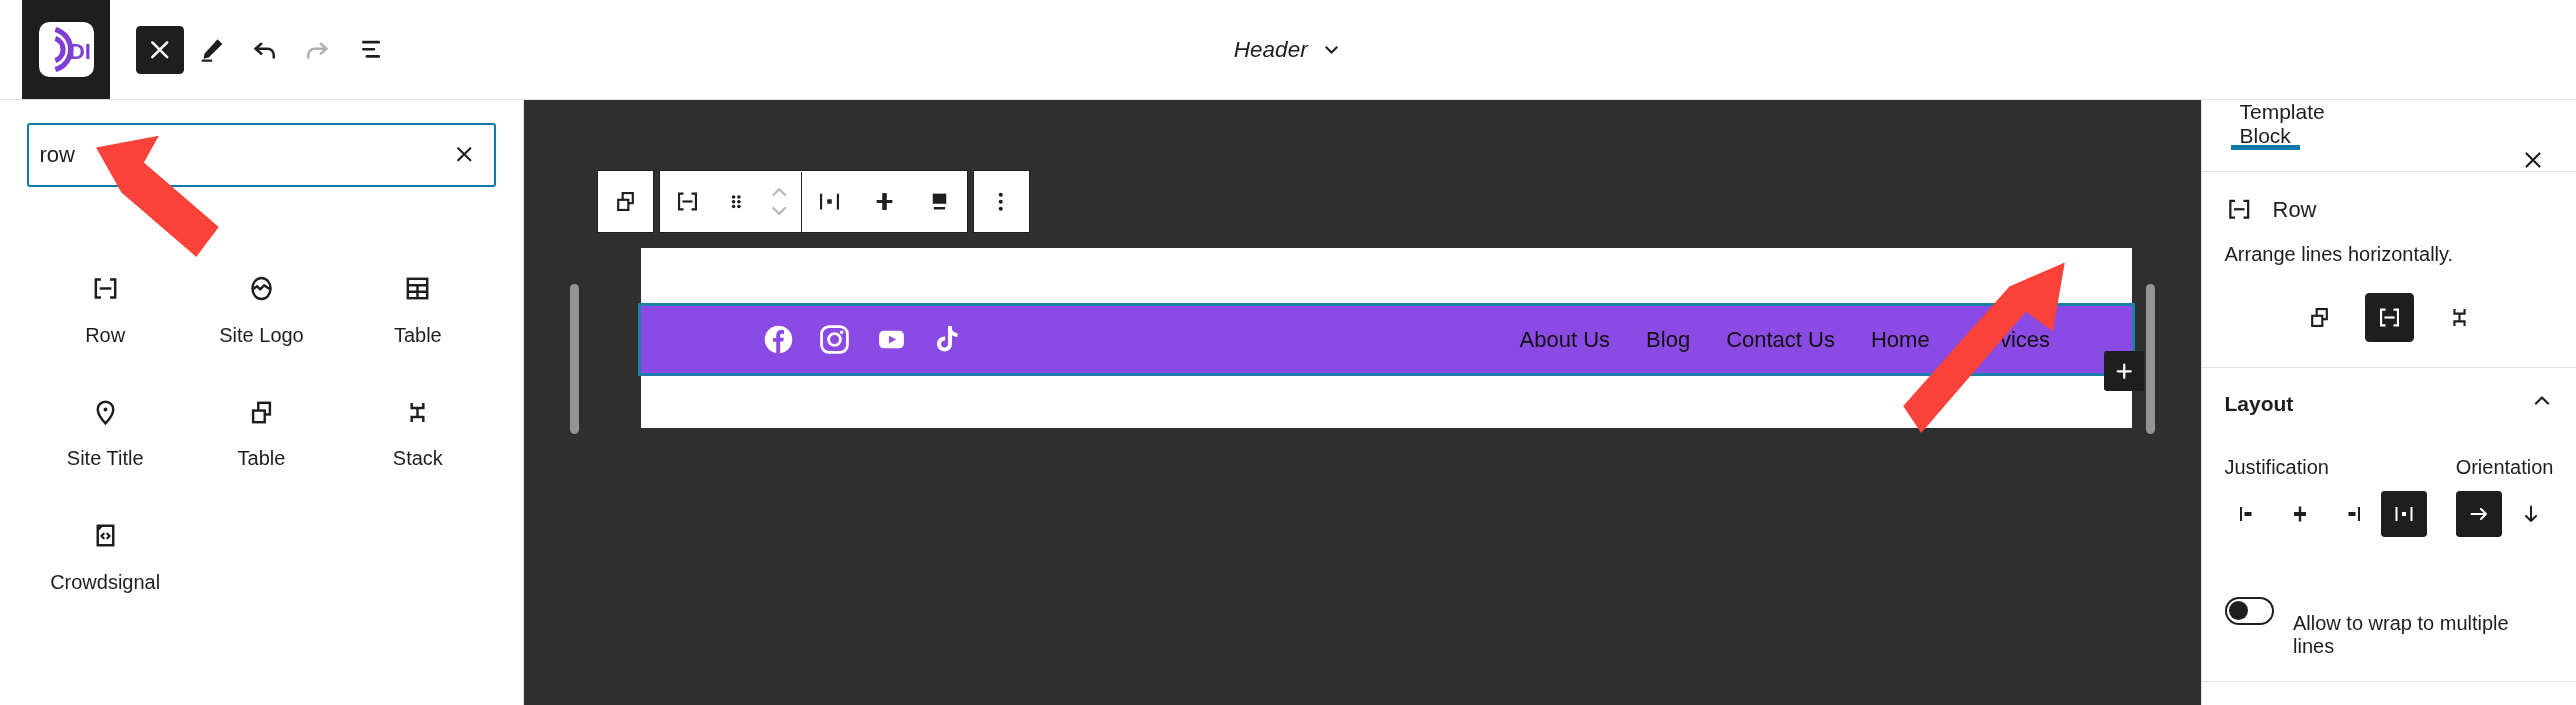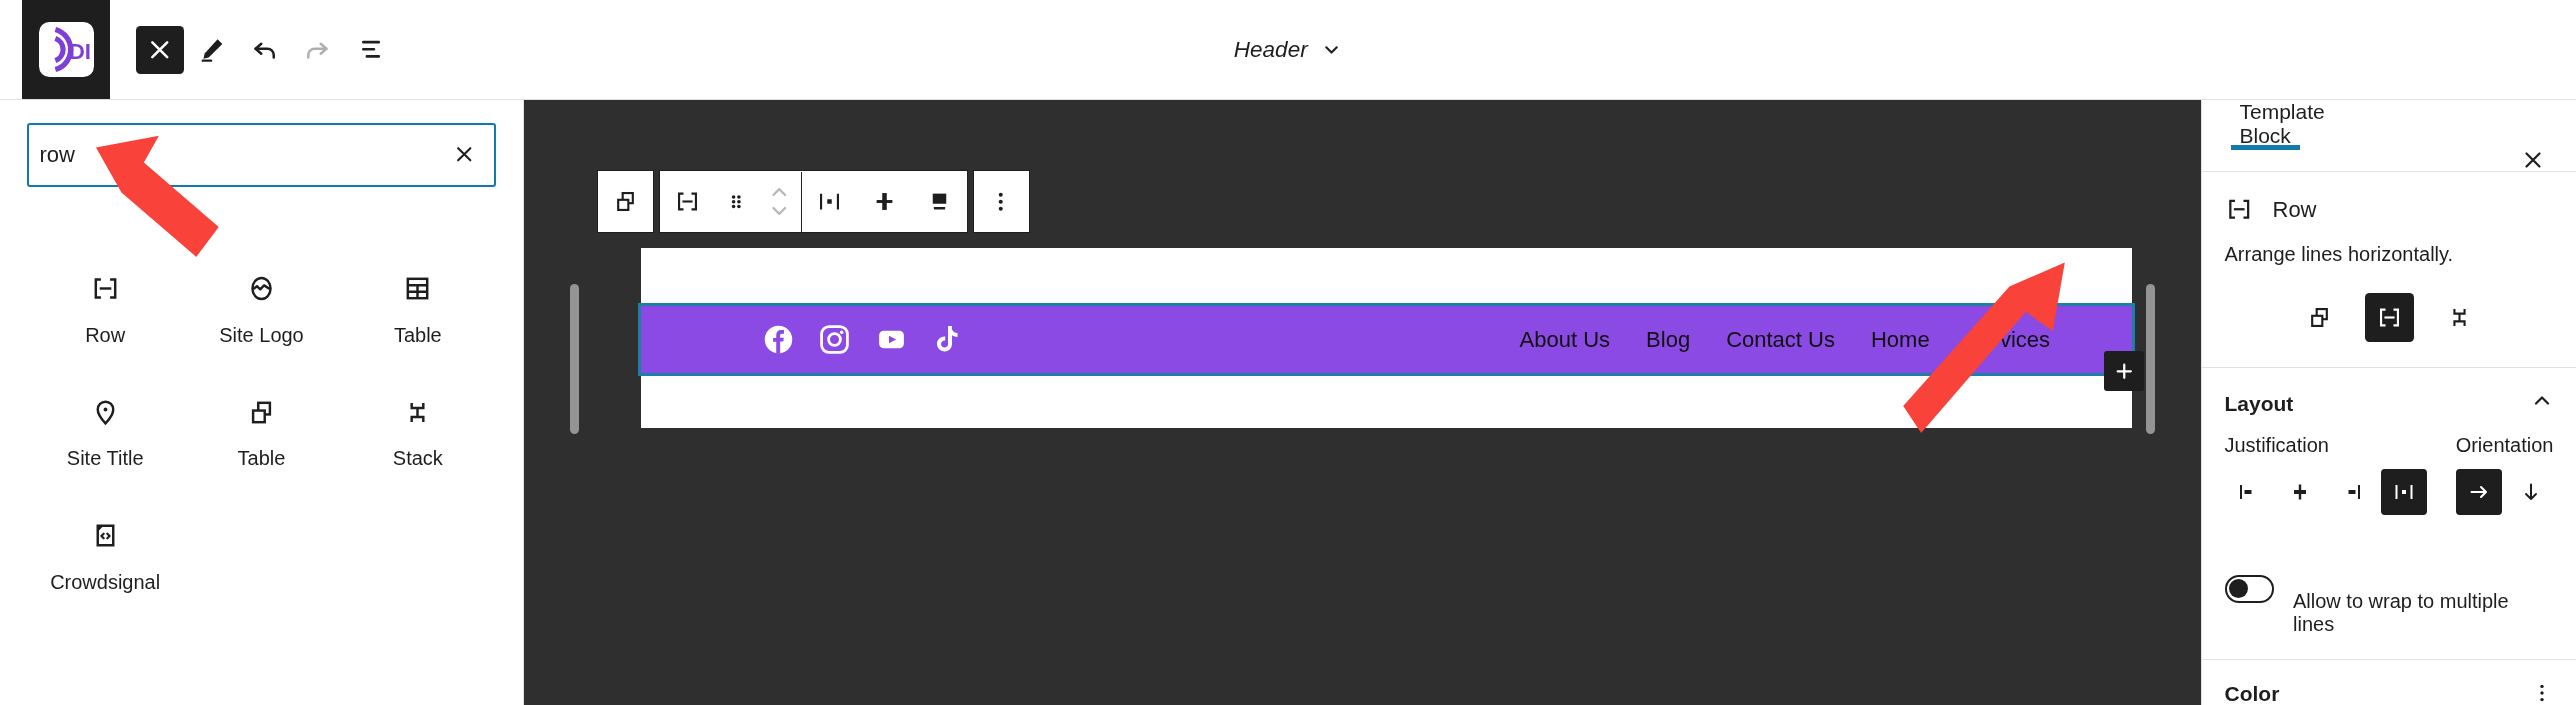"Justification" .sb-rowlabels { margin-top: 18px -> 40px }
